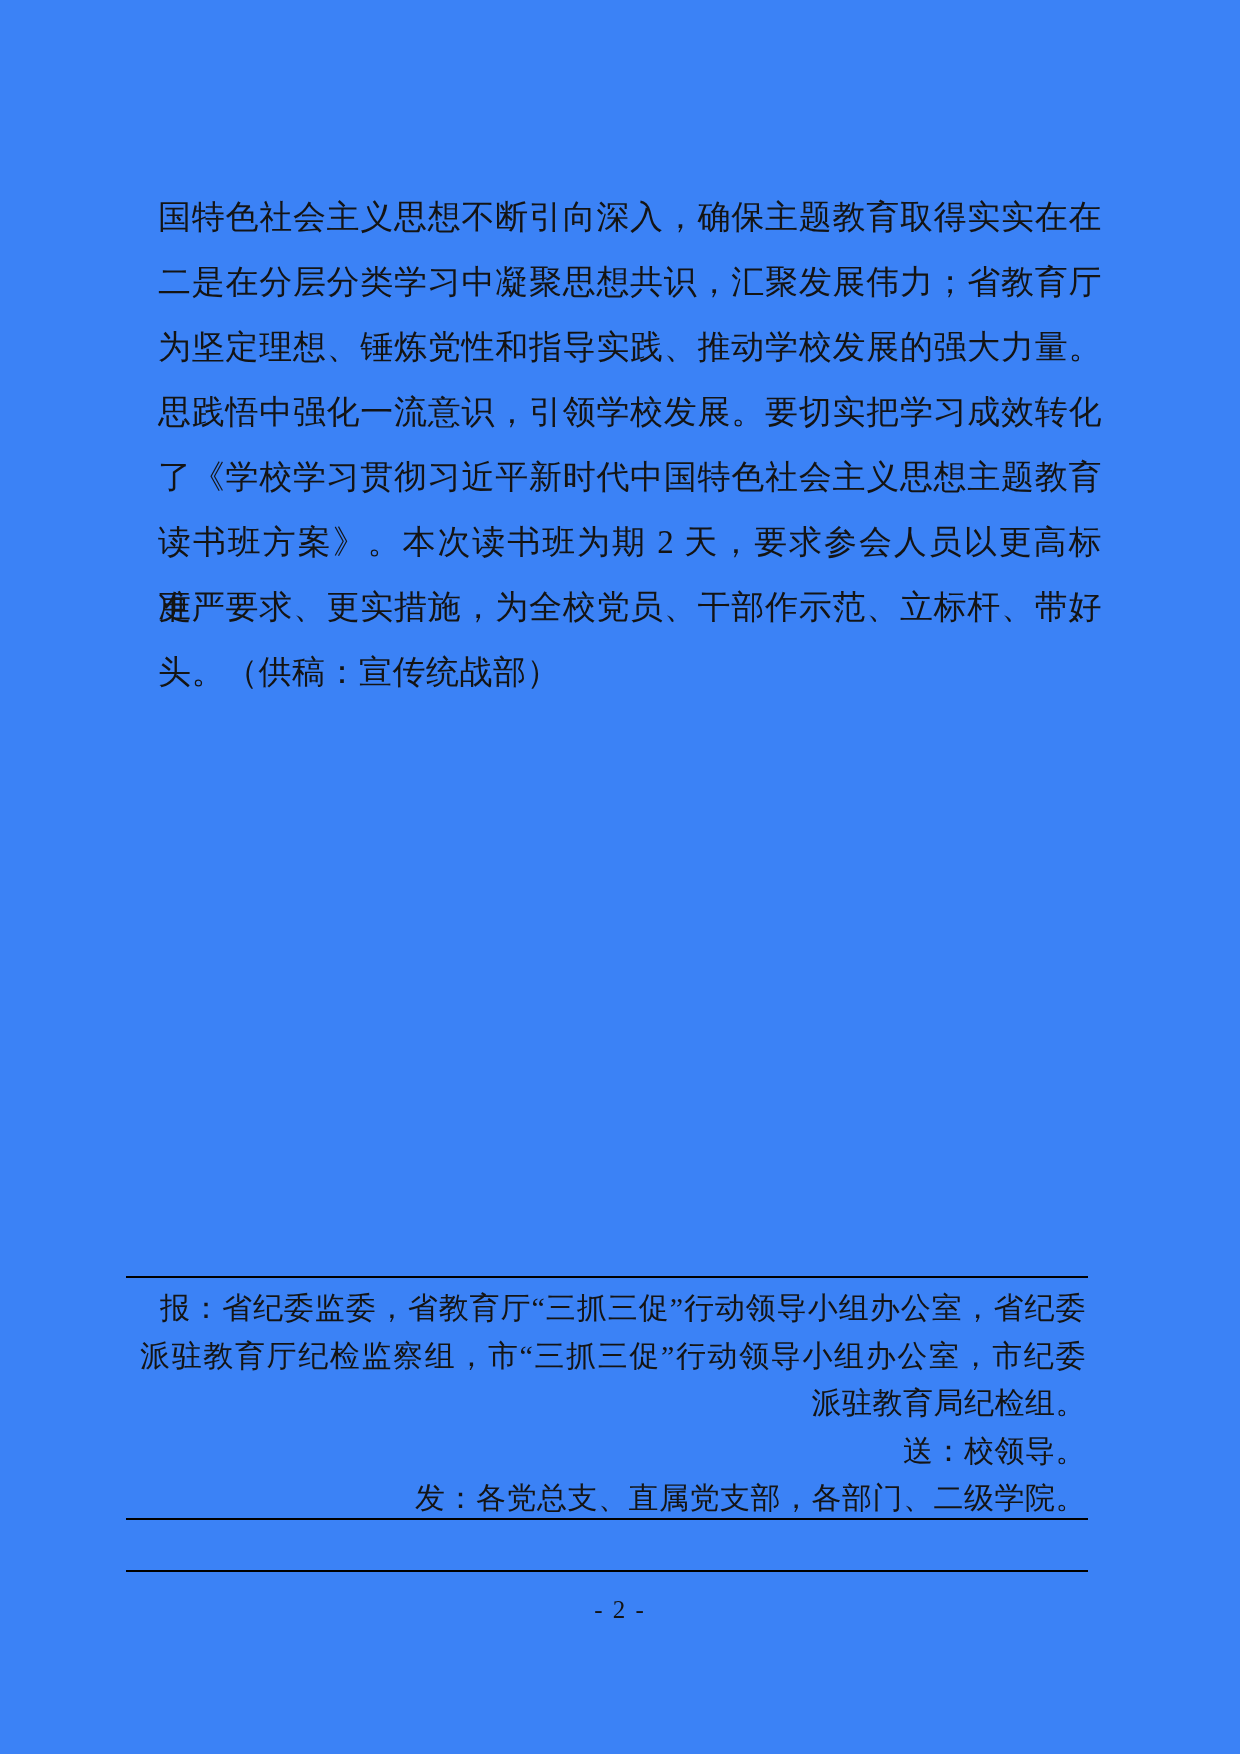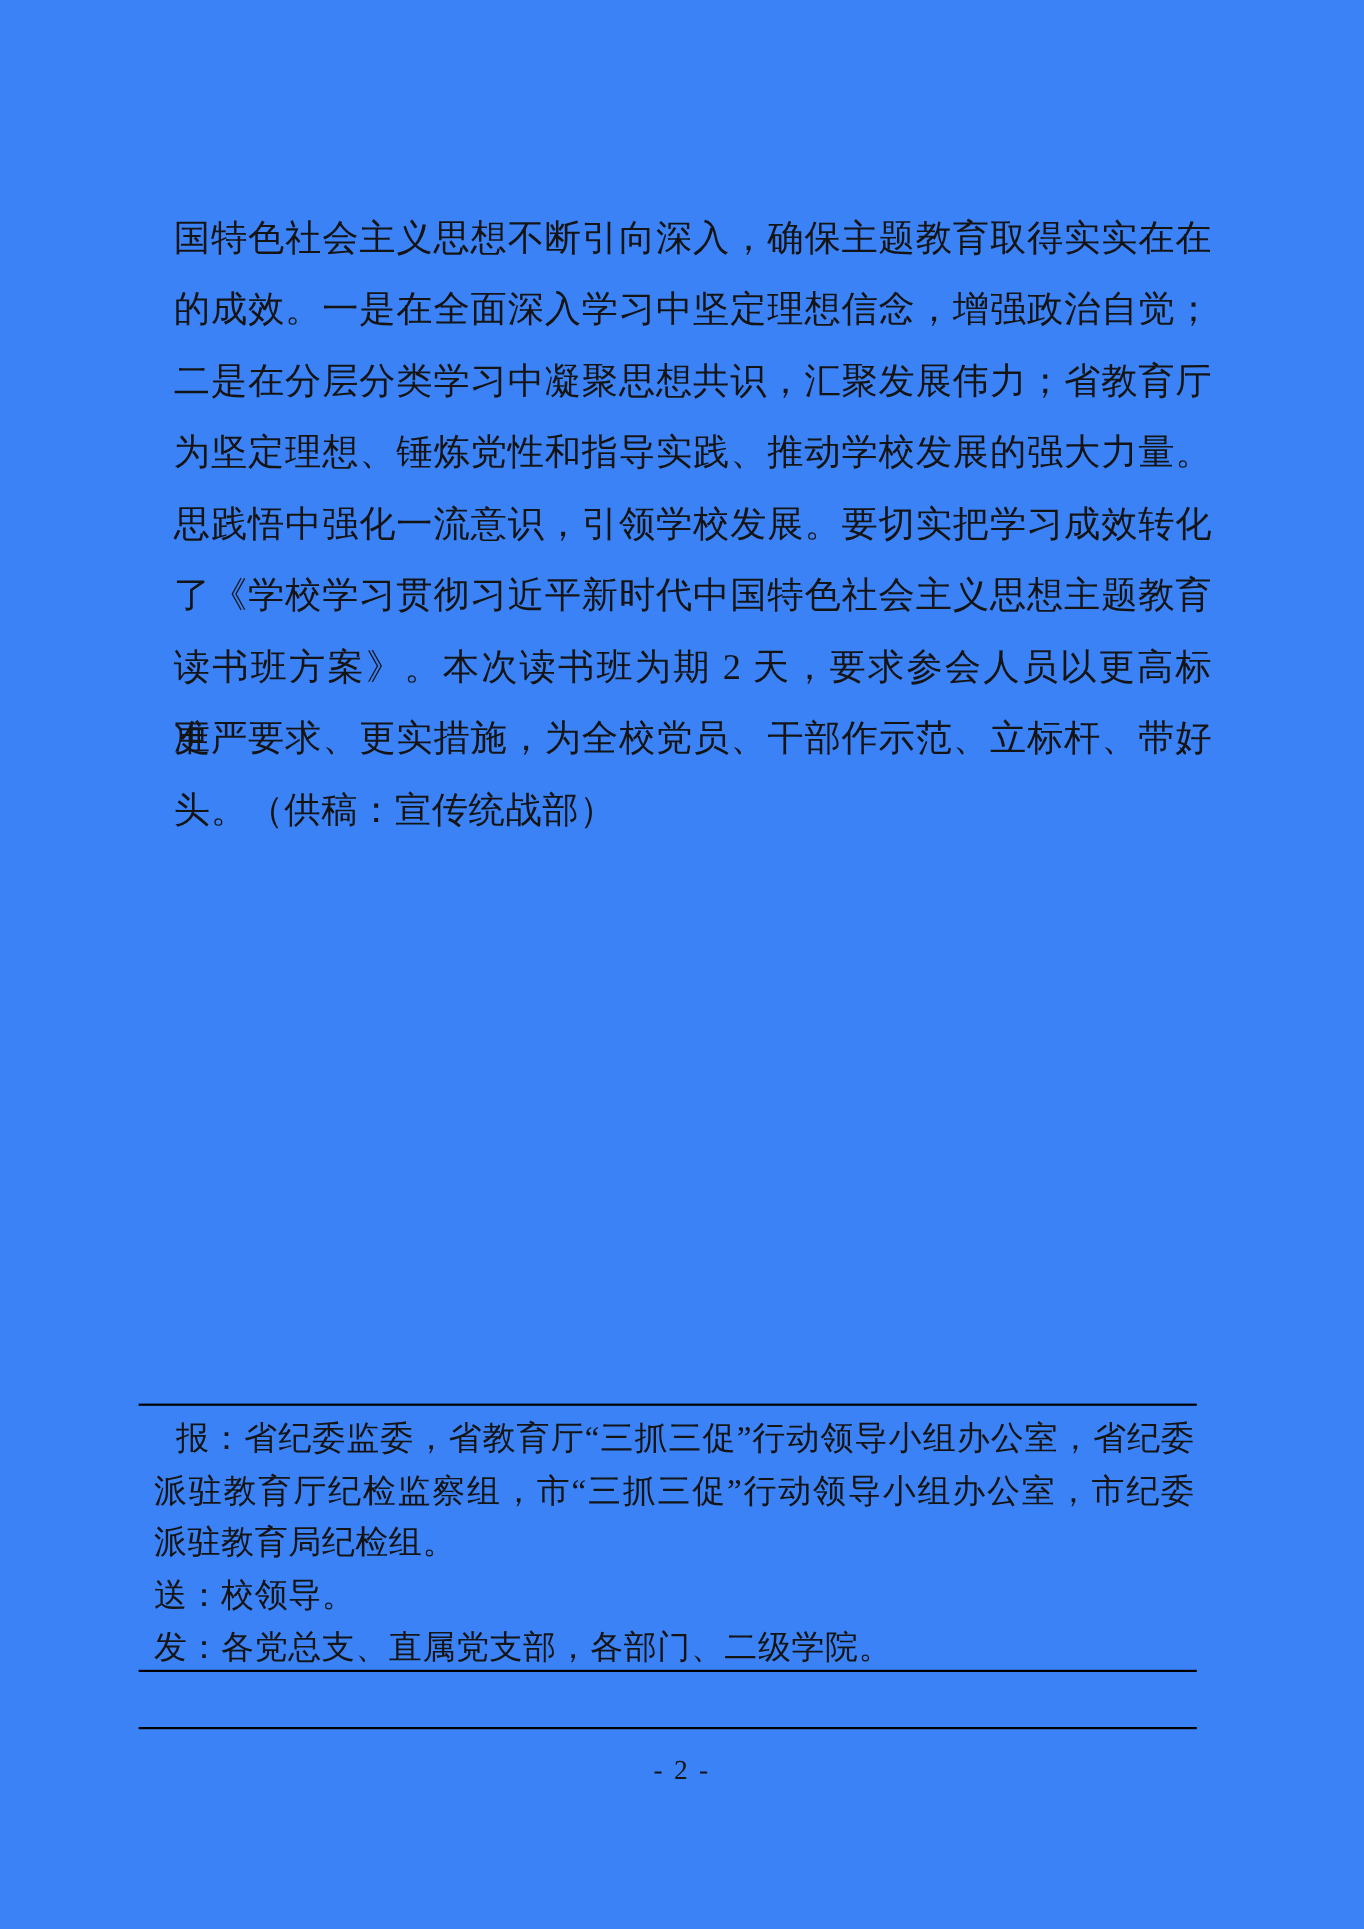"的成效。一是在全面深入学习中坚定理想信念，增强政治自觉；" div.bline { html: <div>的成效。一是在全面深入学习中坚定理想信念，增强政治自觉；</div> -> none }
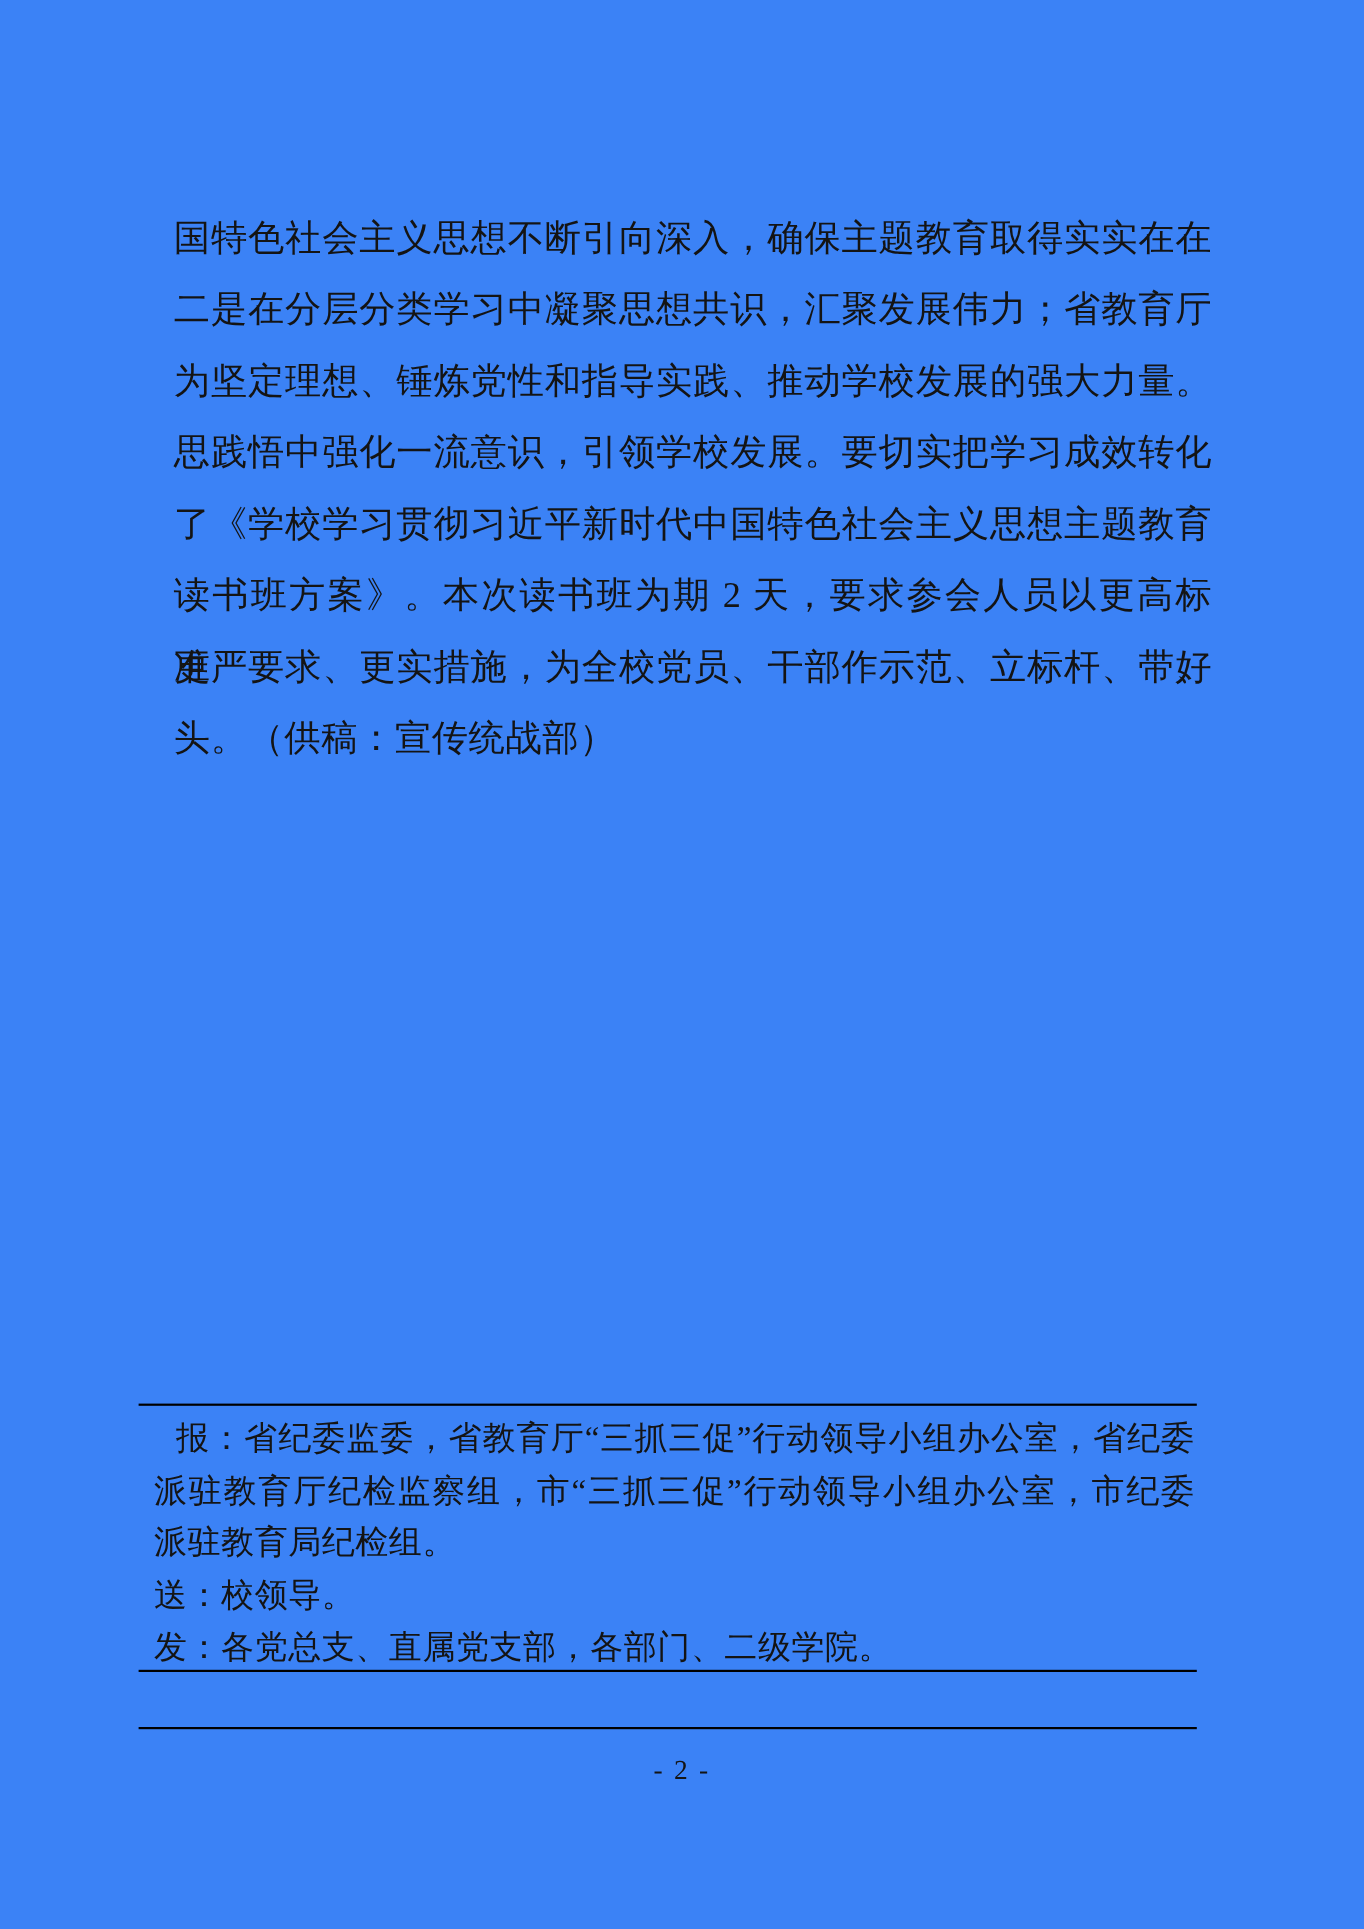"派驻教育局纪检组。" .fline { text-align: none -> right }
